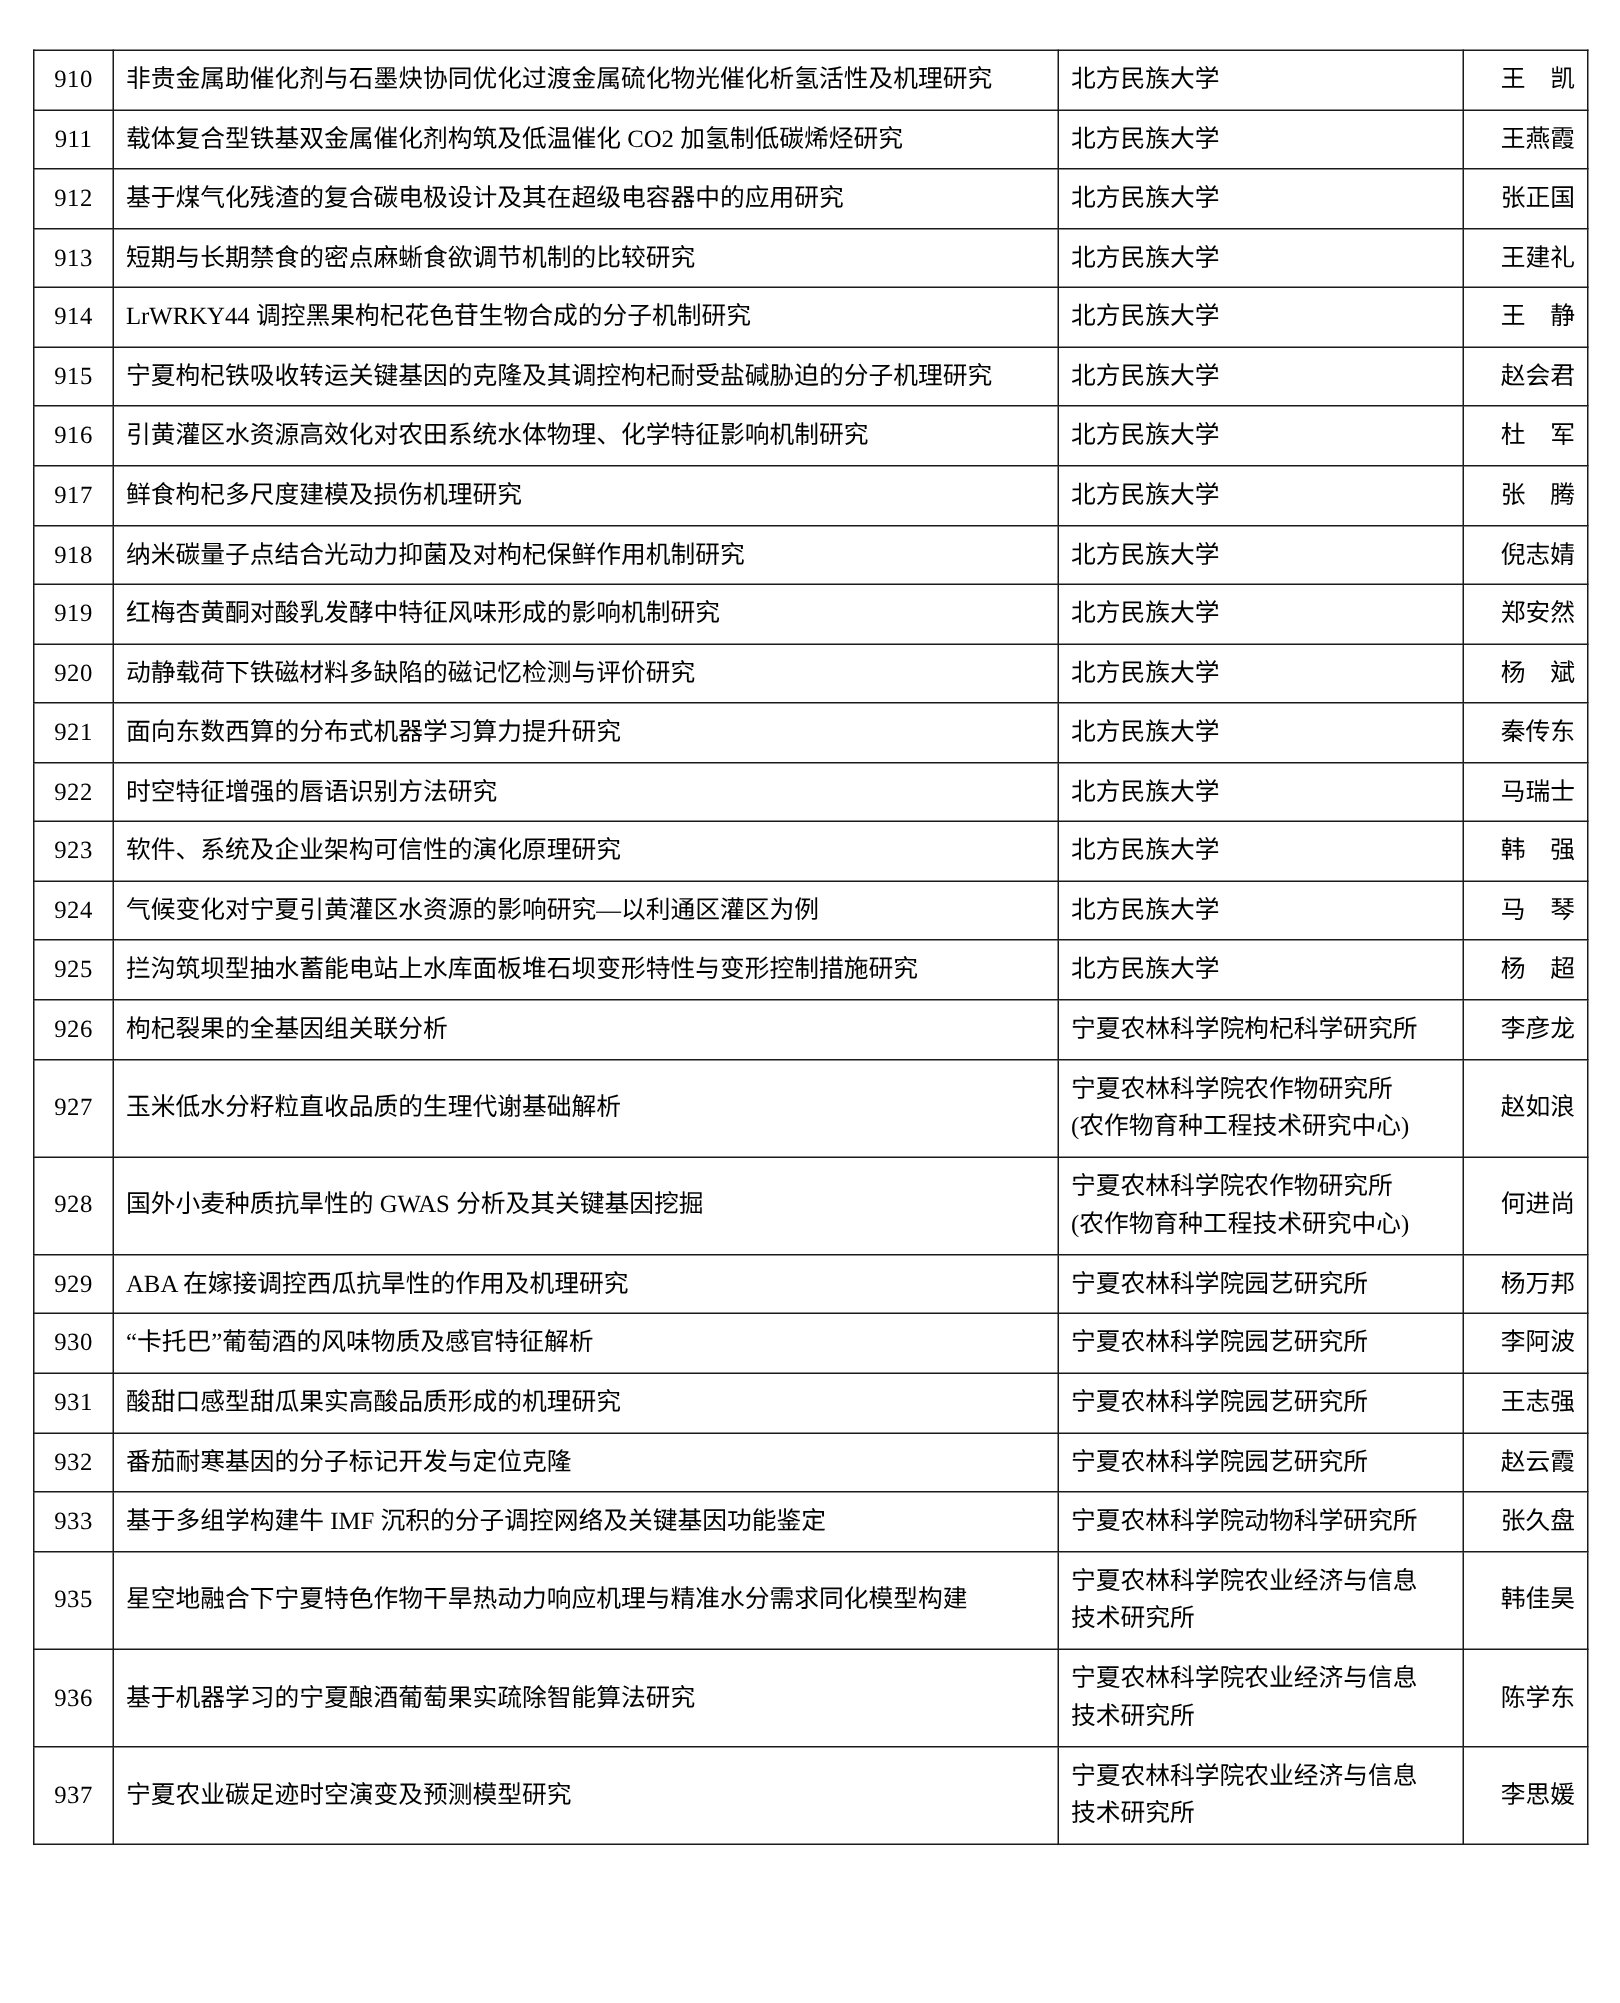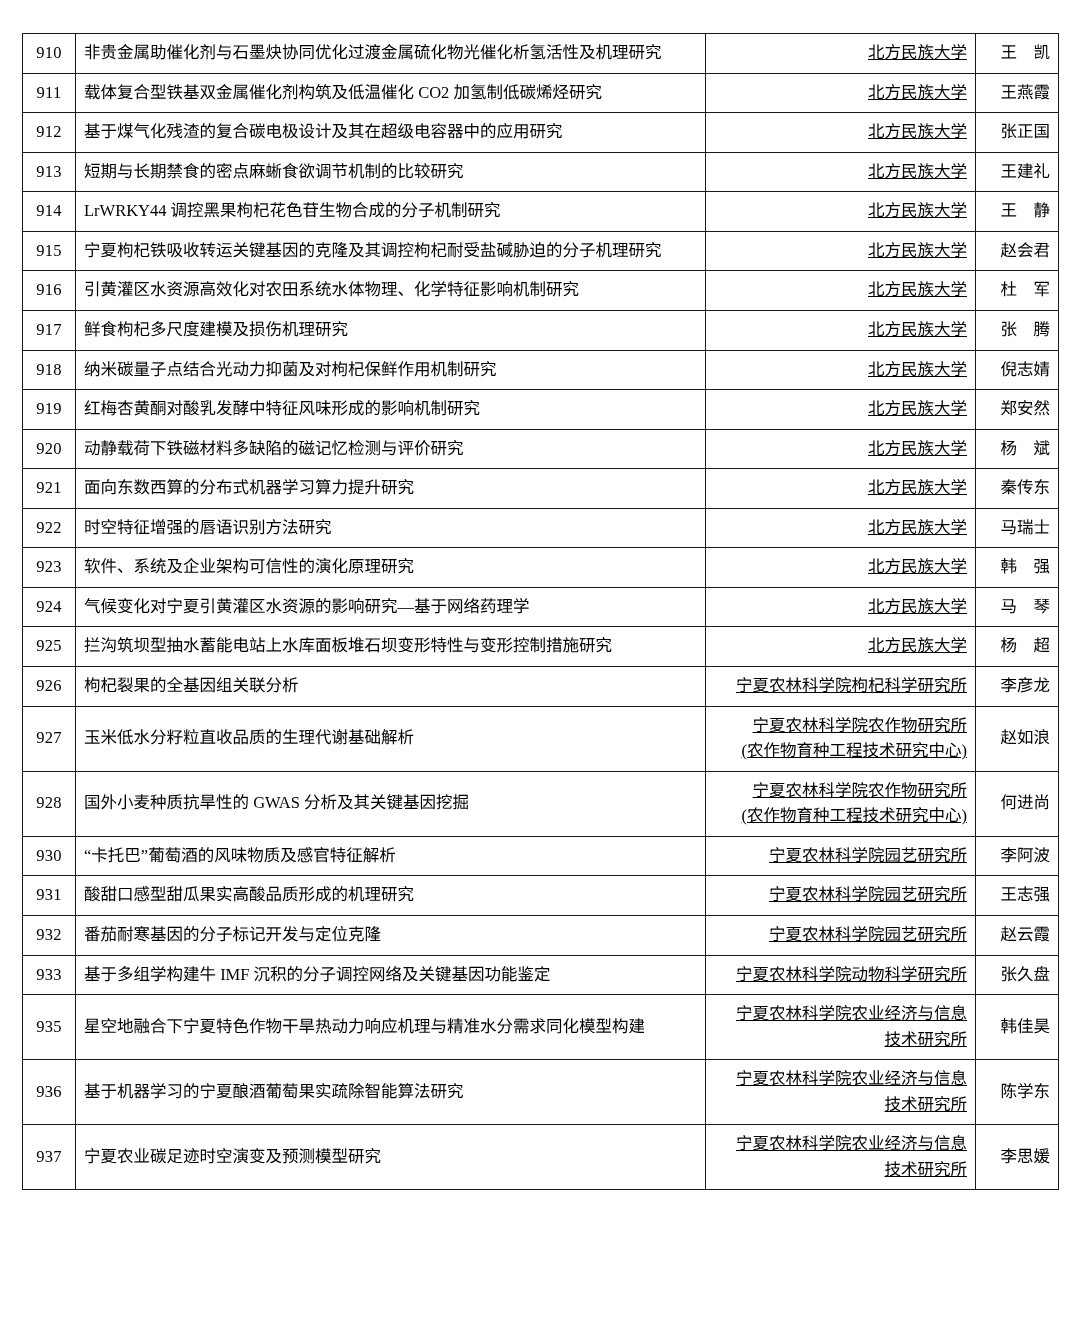"北方民族大学" td.cell-org { text-align: right -> left; text-decoration: underline -> none }
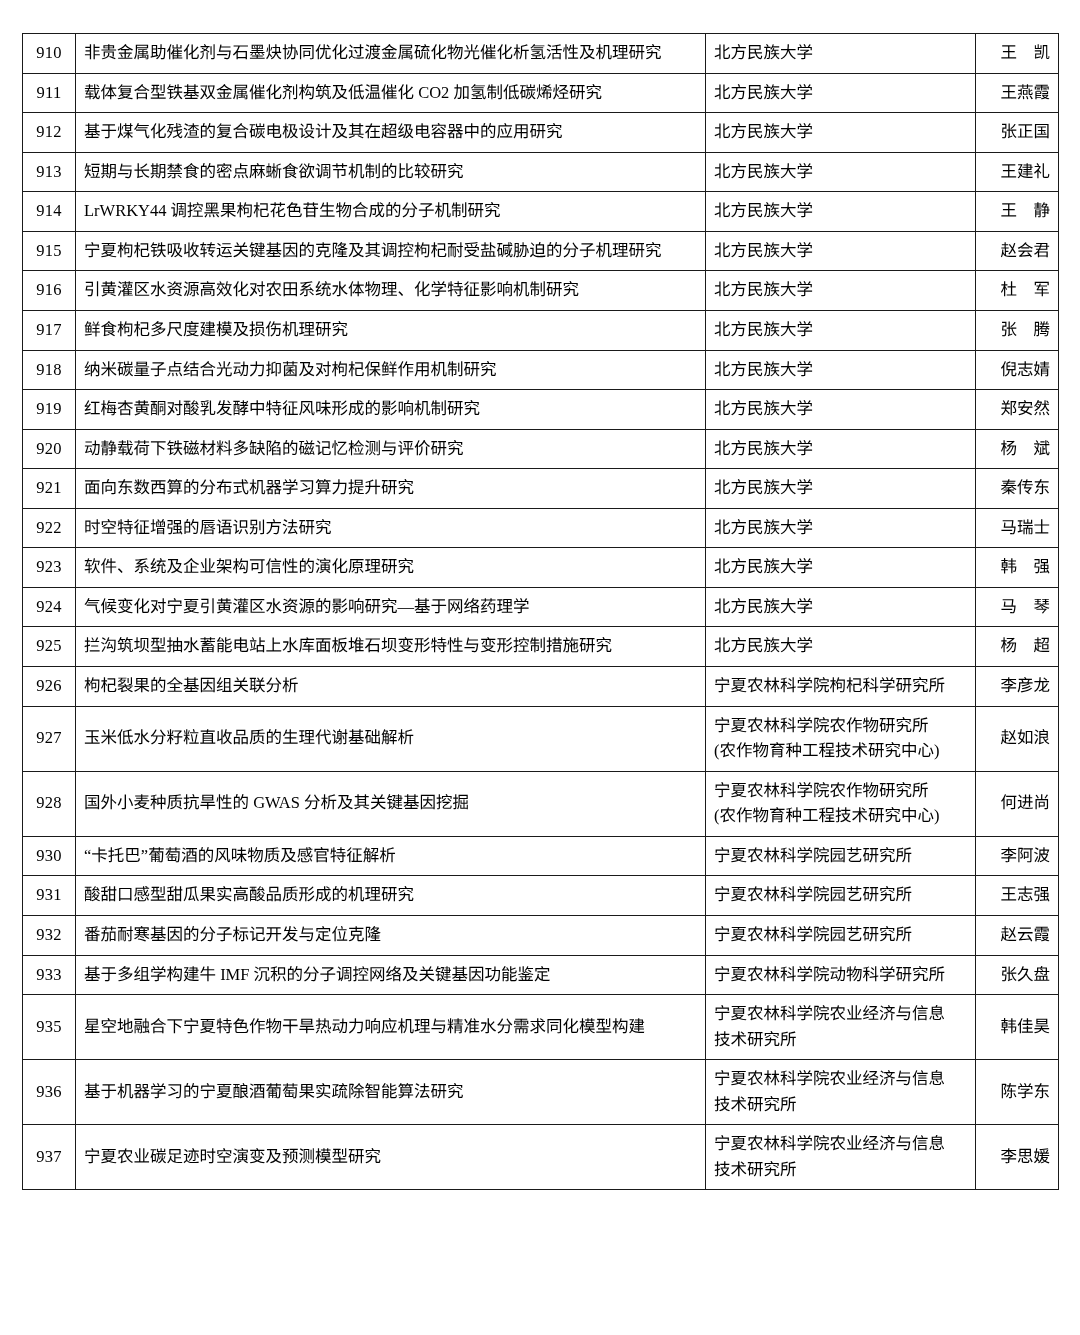"气候变化对宁夏引黄灌区水资源的影响研究—基于网络药理学" td.cell-title { text: 基于网络药理学 -> 以利通区灌区为例 }
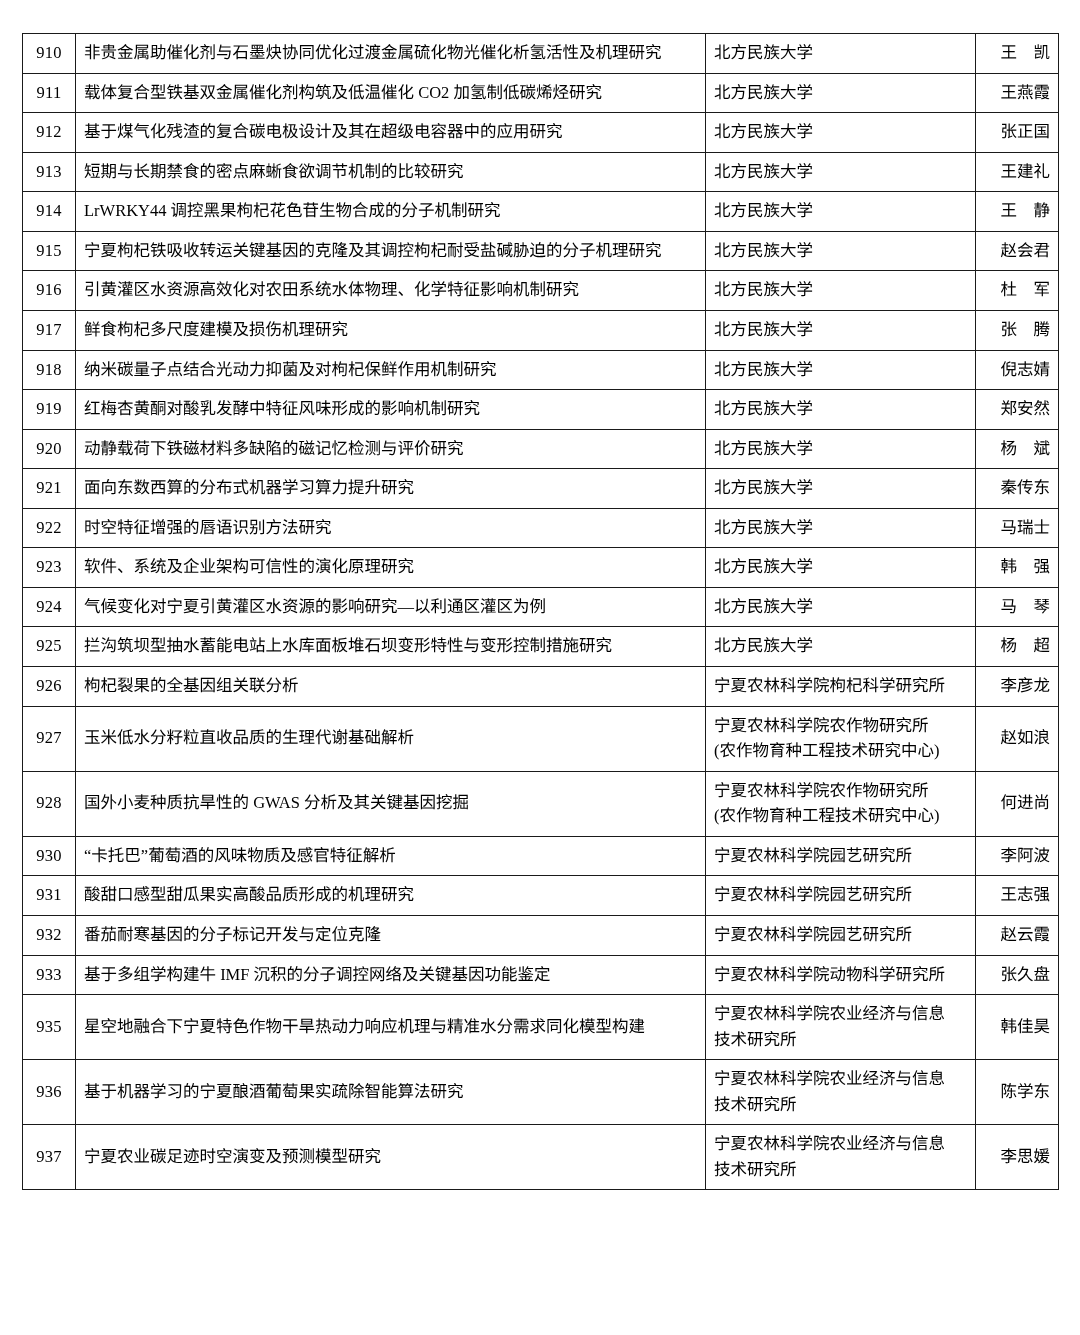"929" tr { html: none -> <tr> <td>929</td> <td>ABA 在嫁接调控西瓜抗旱性的作用及机理研究</td> <td> <span>宁夏农林科学院园艺研究所</span> </td> <td>杨万邦</td> </tr> }
